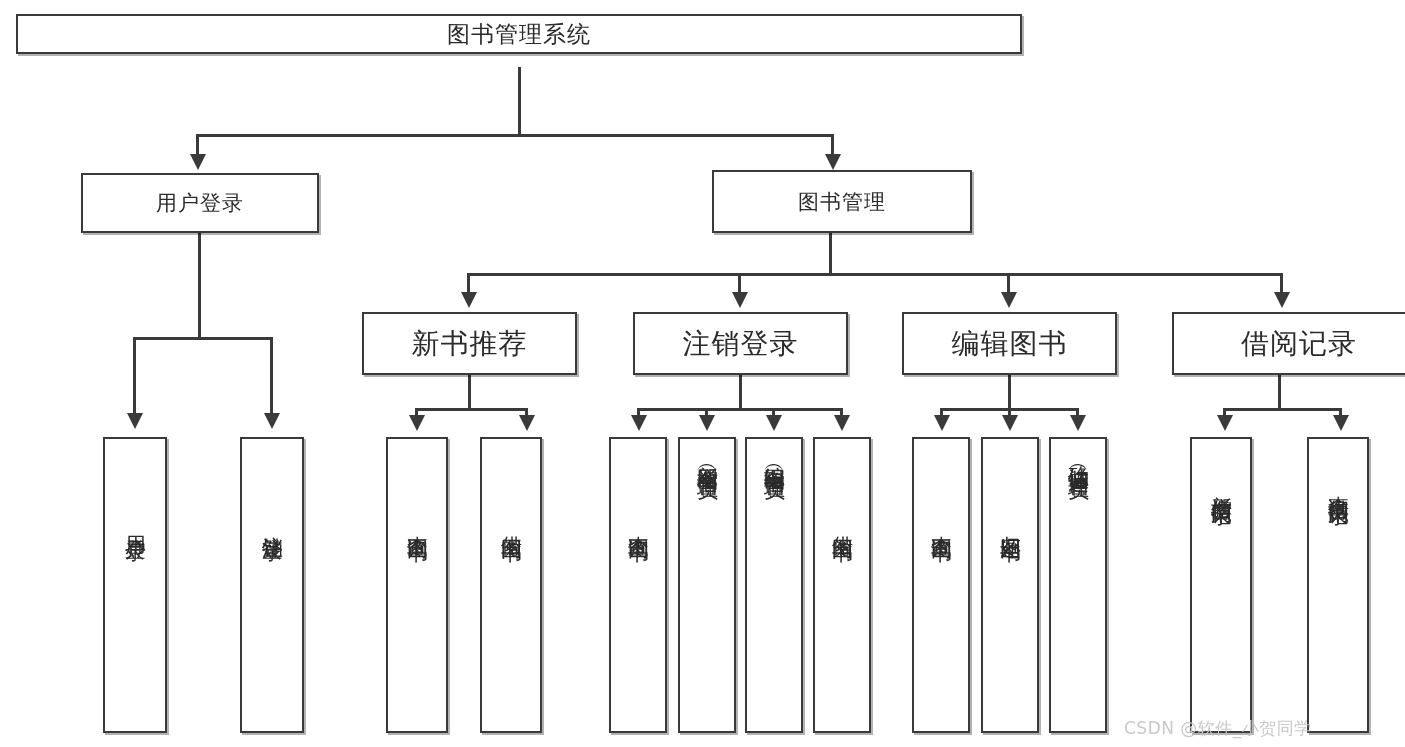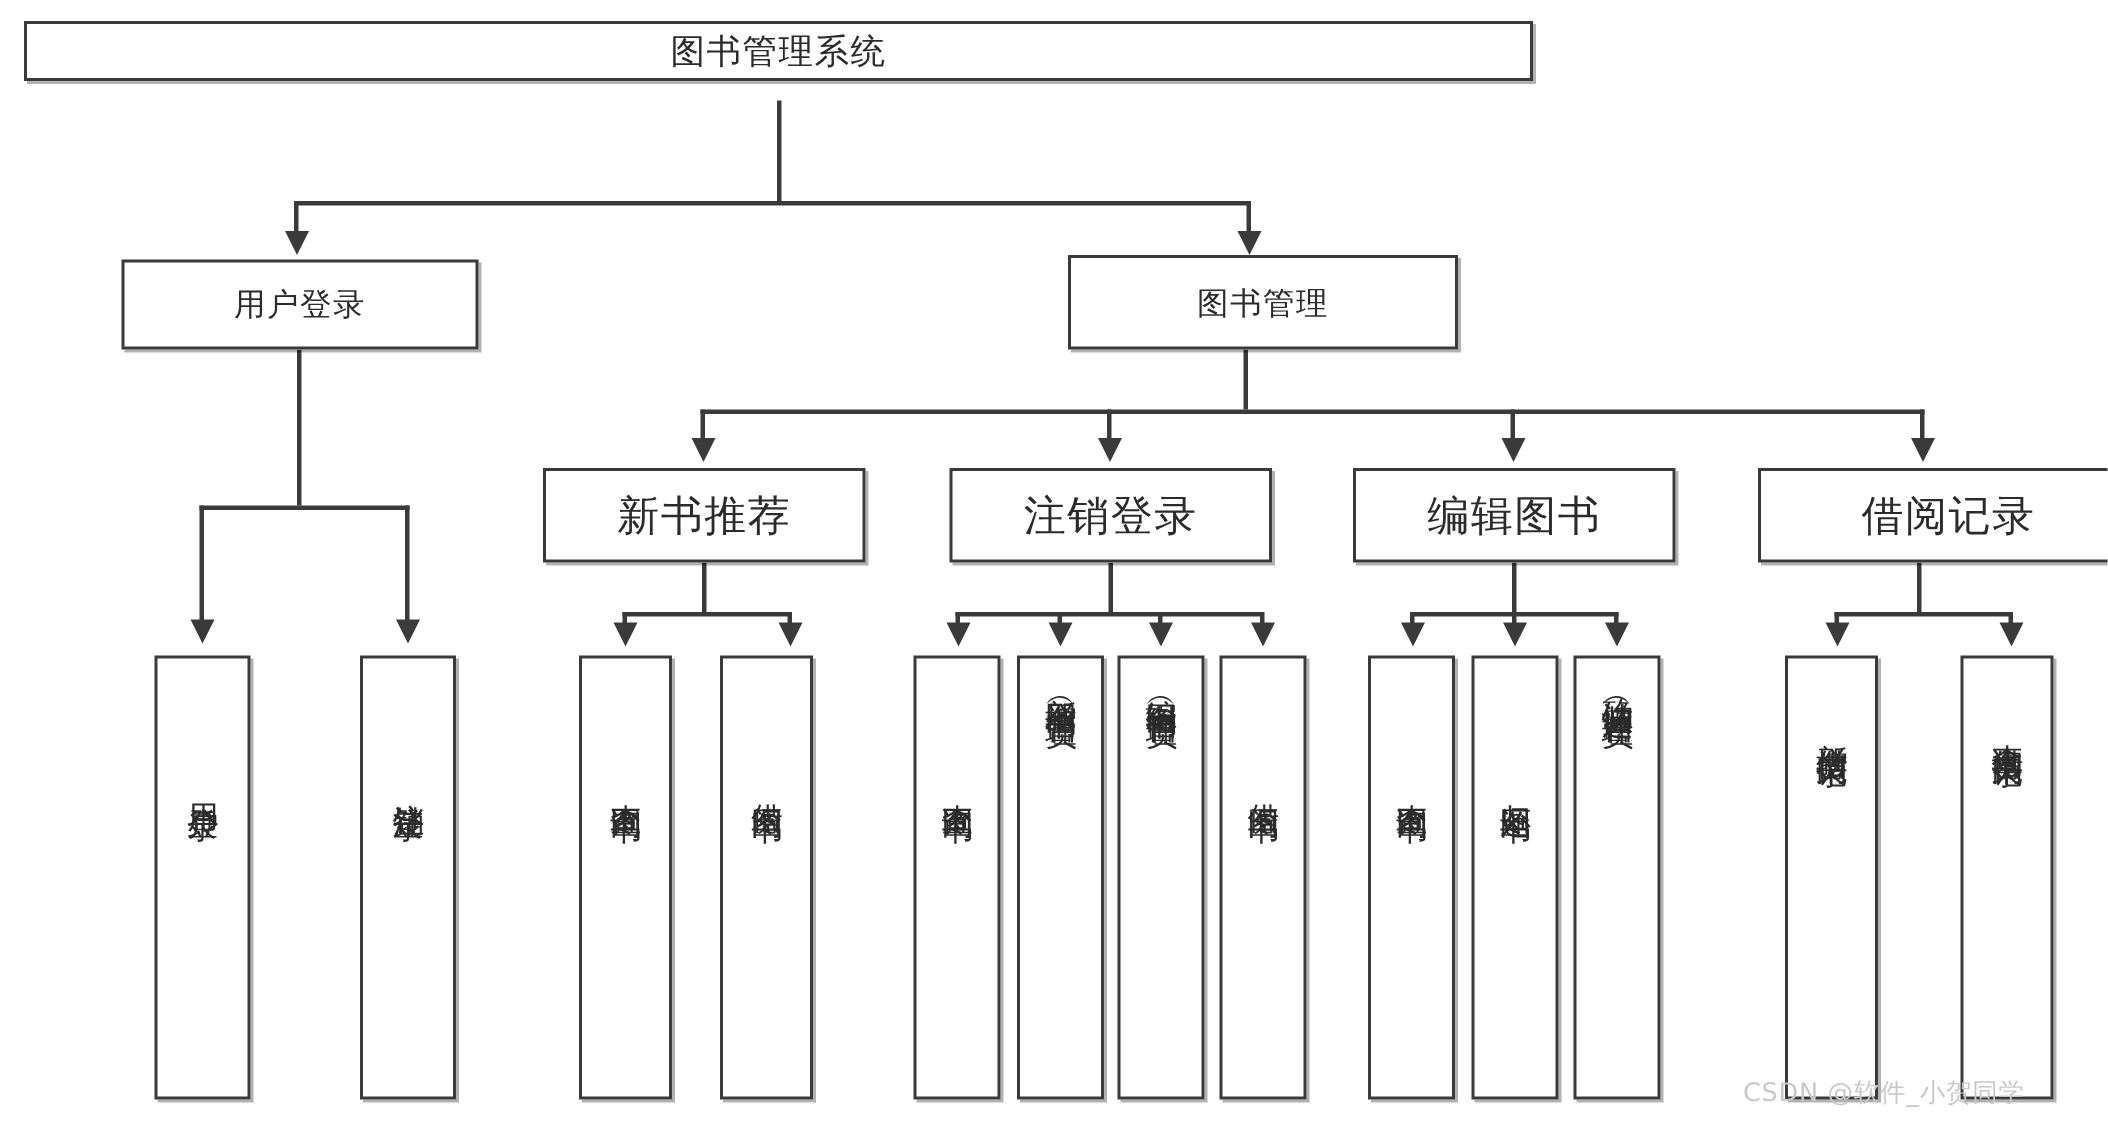"CSDN @软件_小贺同学" div { margin-left: 38px -> none }
